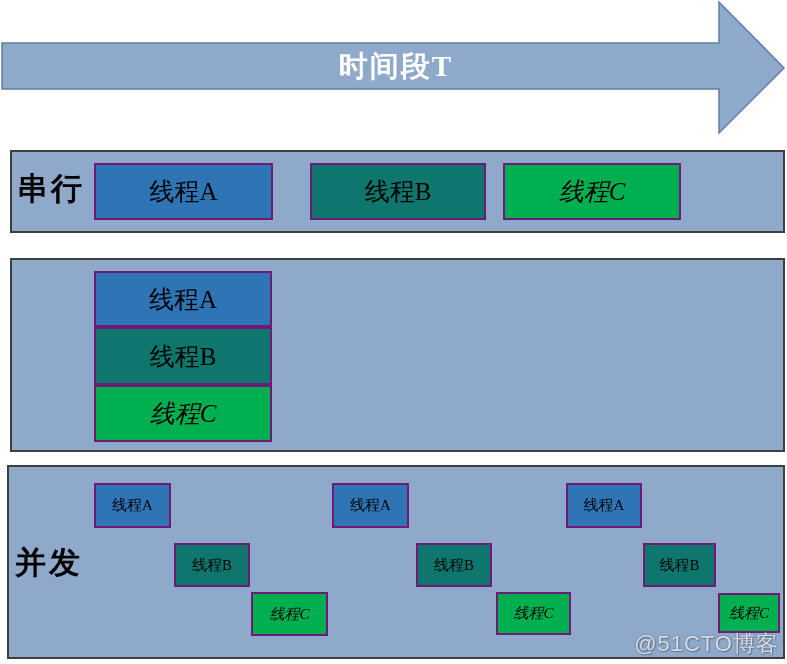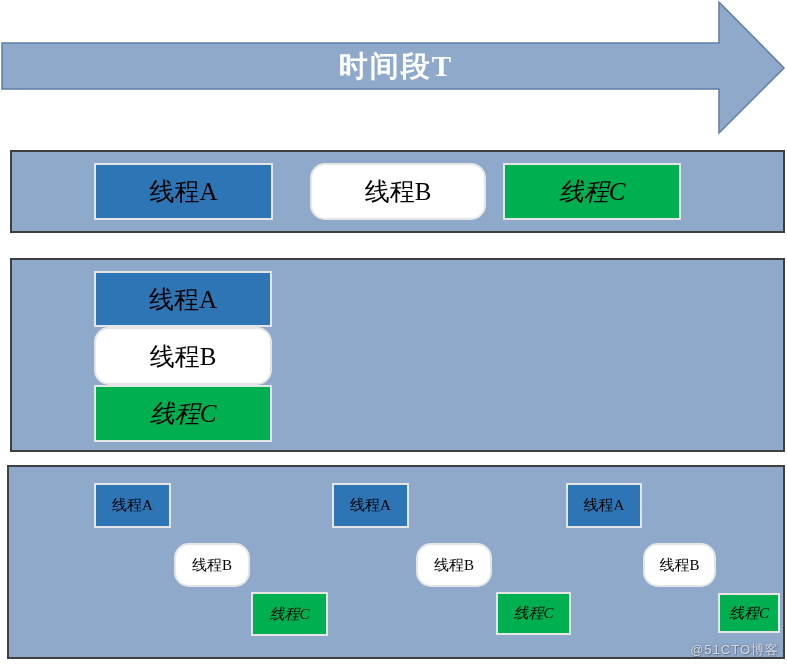"串行" div.panel-label { html: none -> <div>串行</div> }
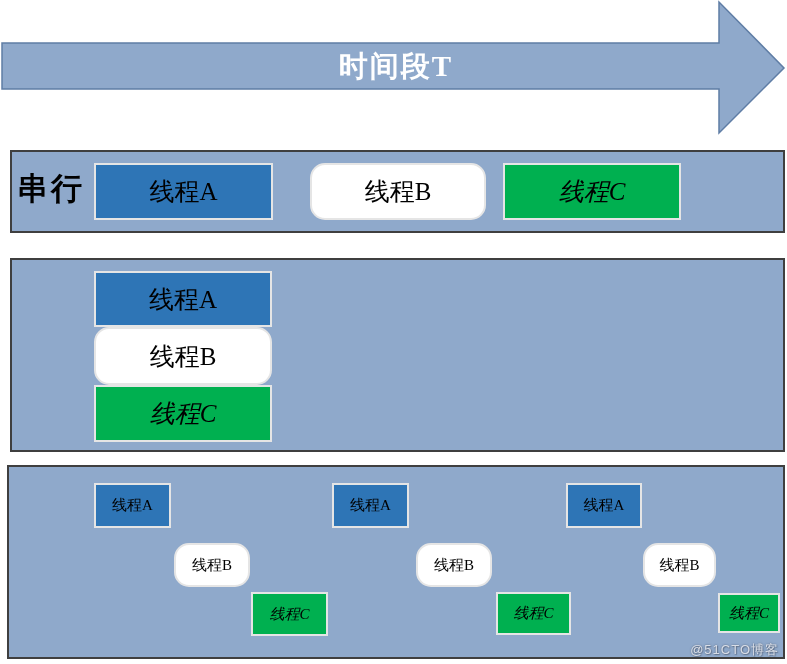"线程A" .tbox { border: 2px solid #e5e5e5 -> 2px solid #701a75 }
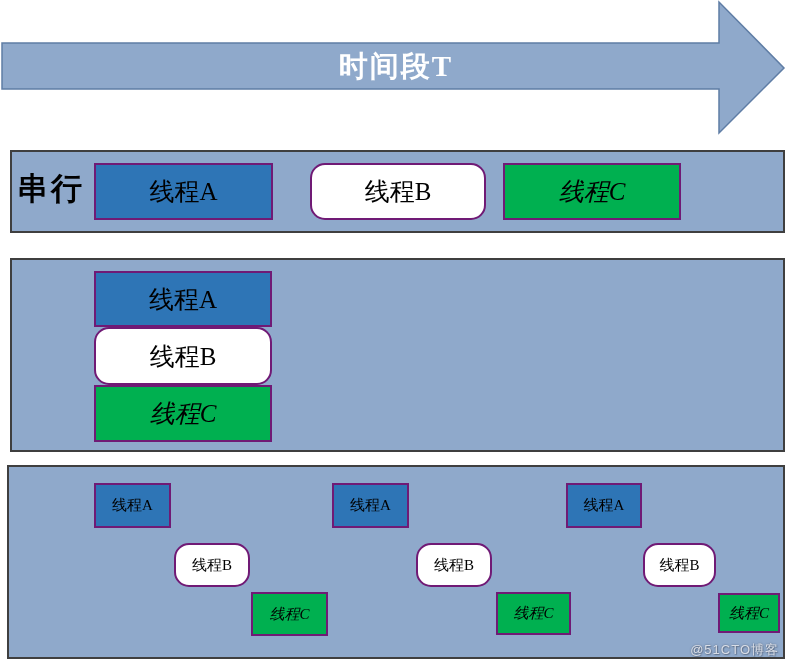"线程B" .fill-b { background: #ffffff -> #0f766e; border-radius: 15px -> none }
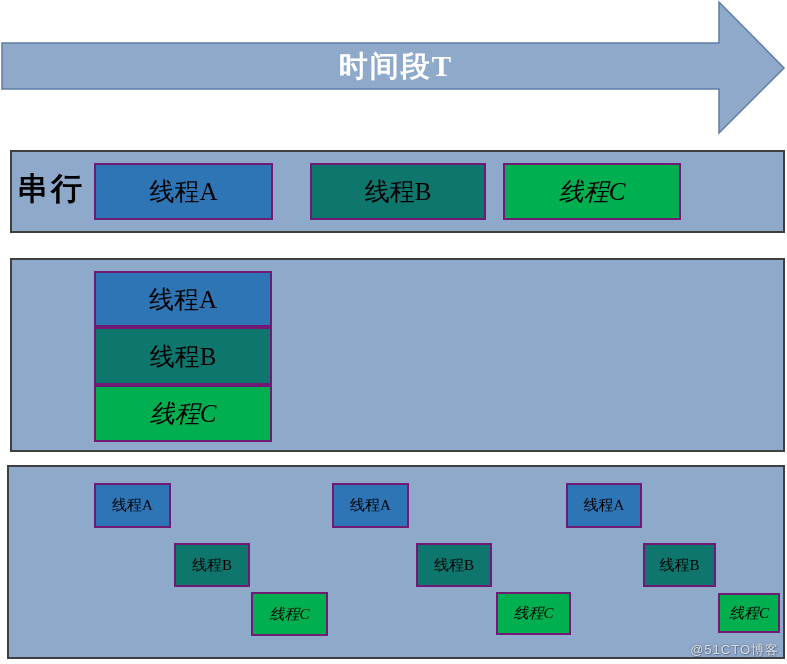"并发" div.panel-label { html: none -> <div>并发</div> }
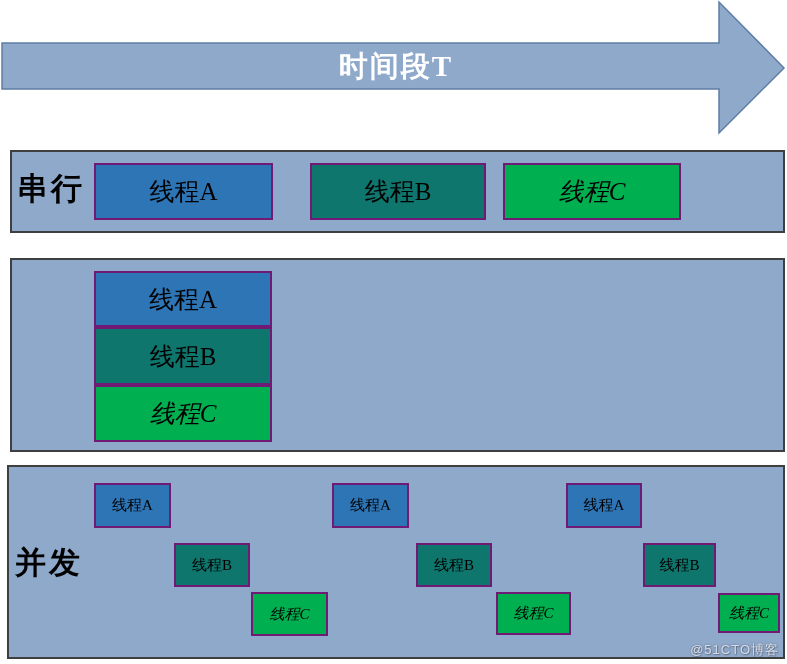"@51CTO博客" .watermark { font-size: 13px -> 22px }
